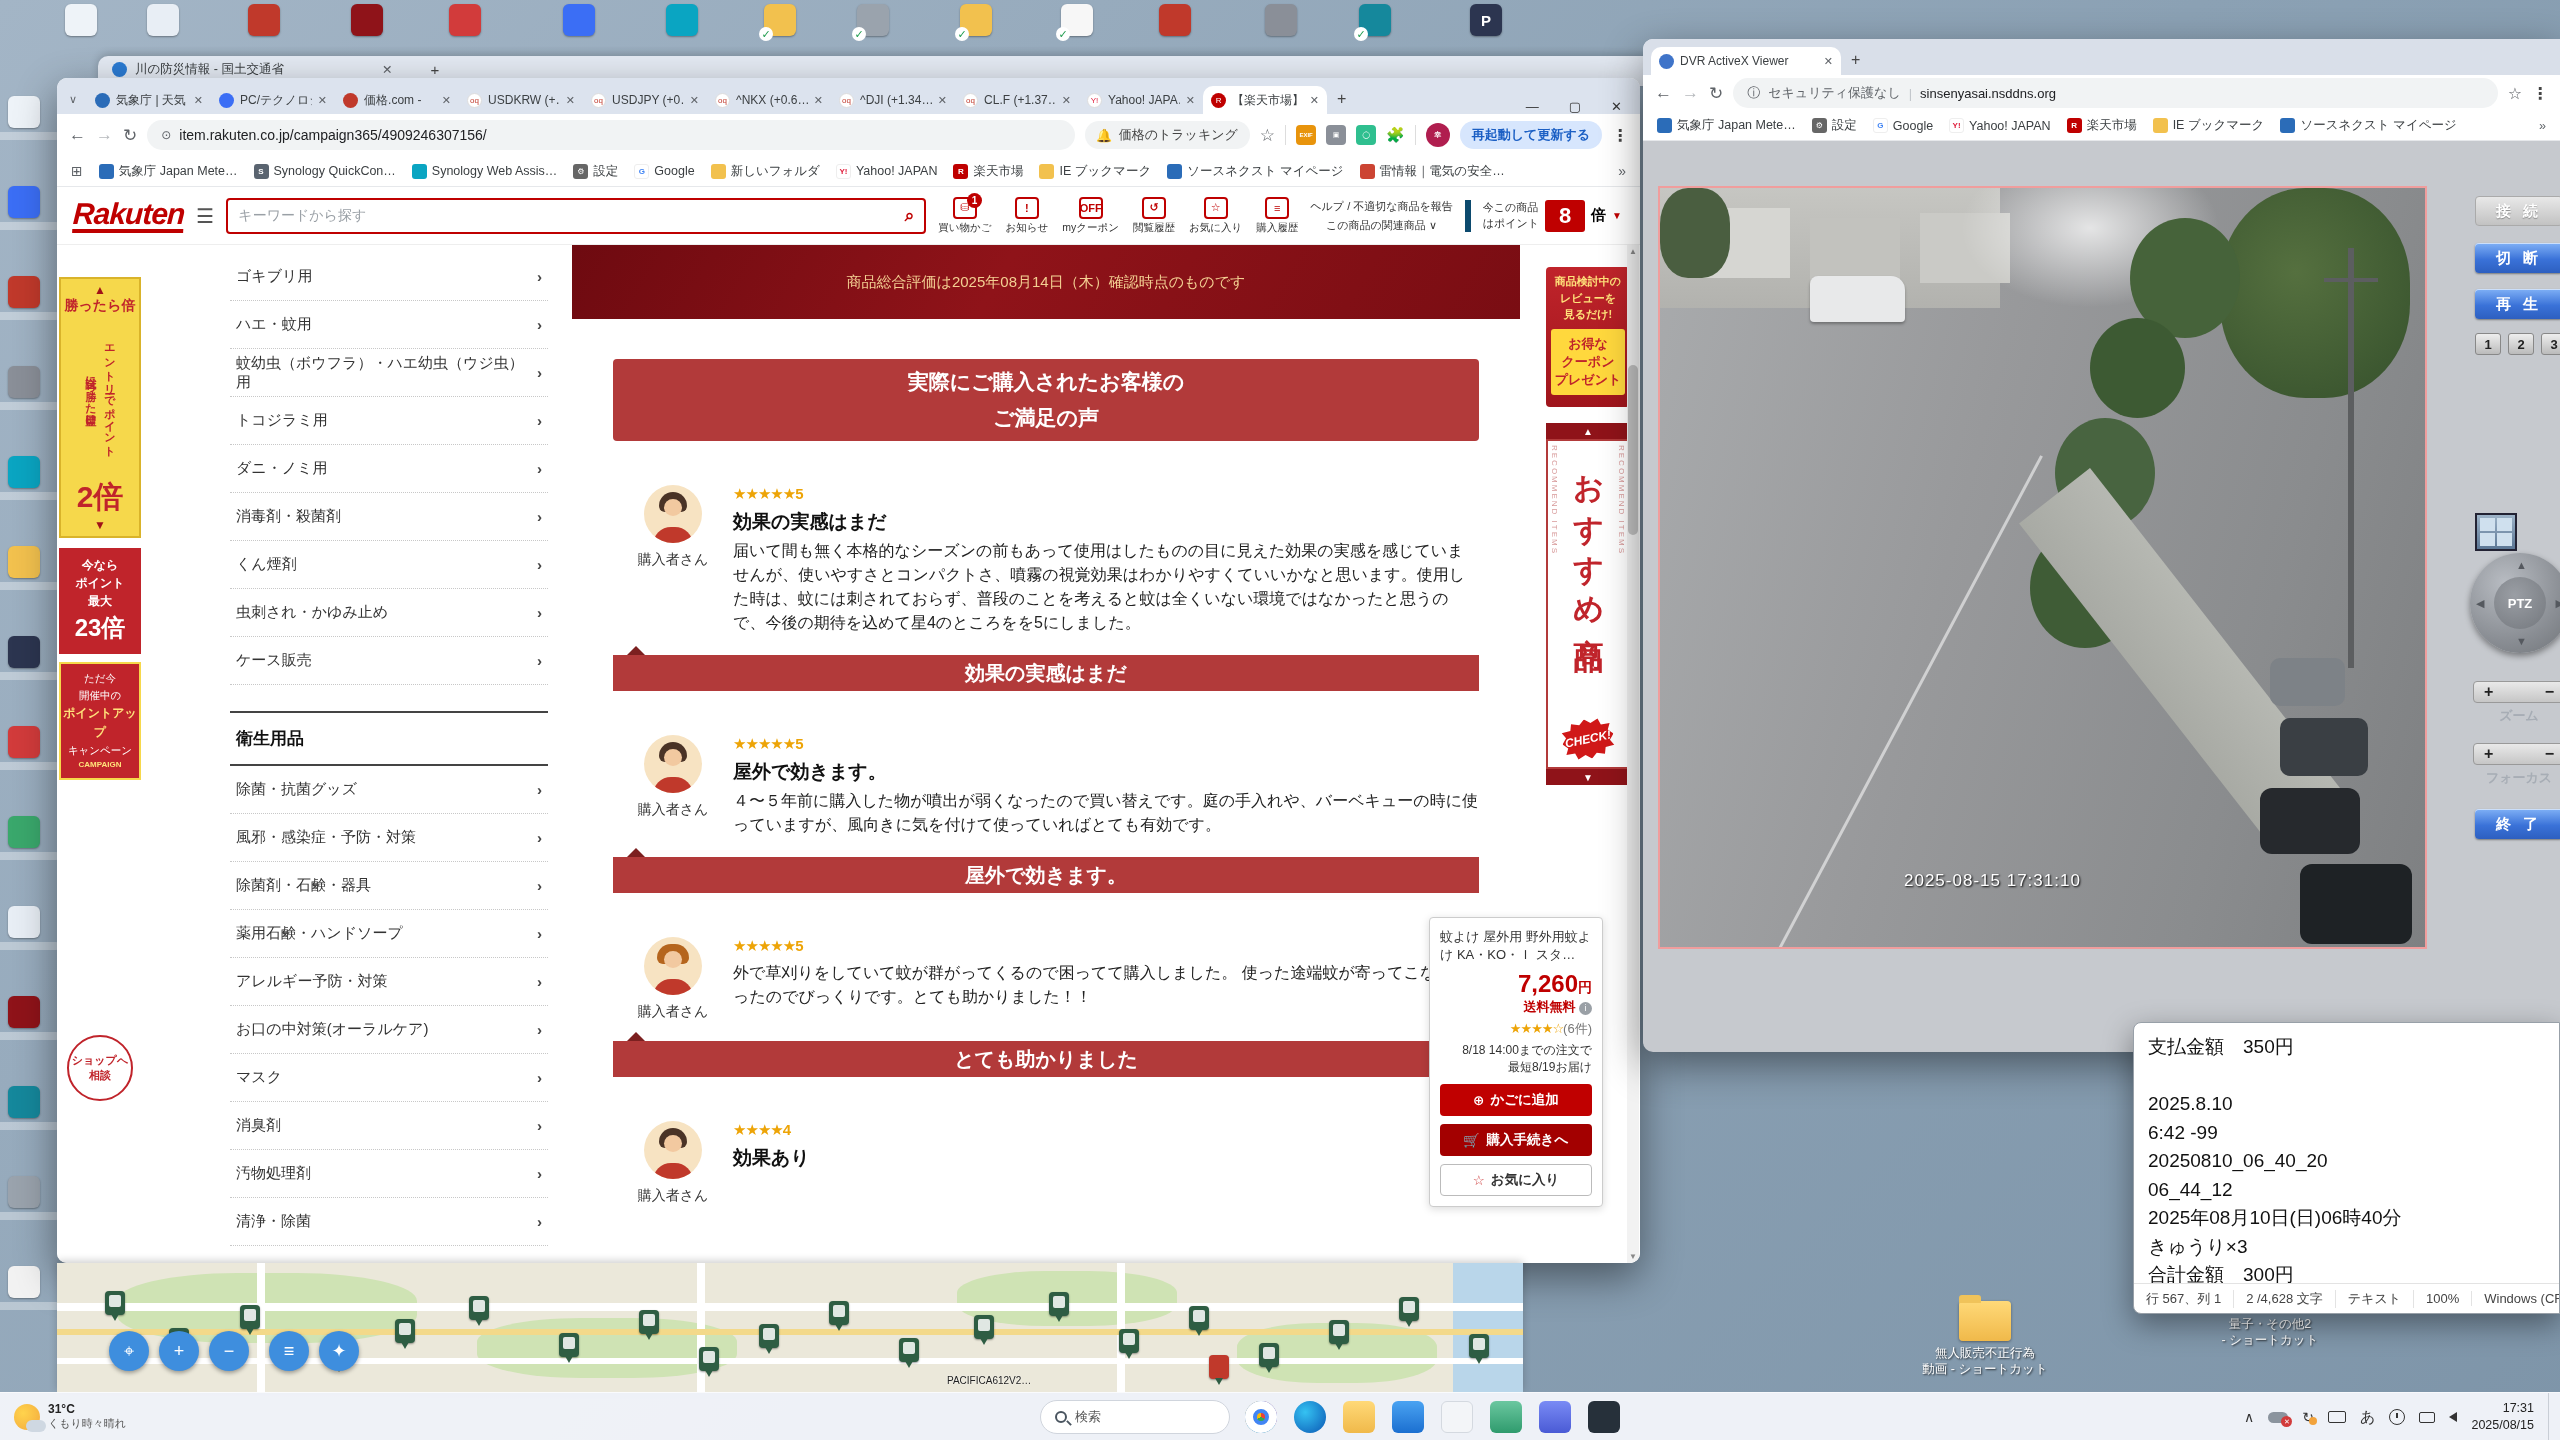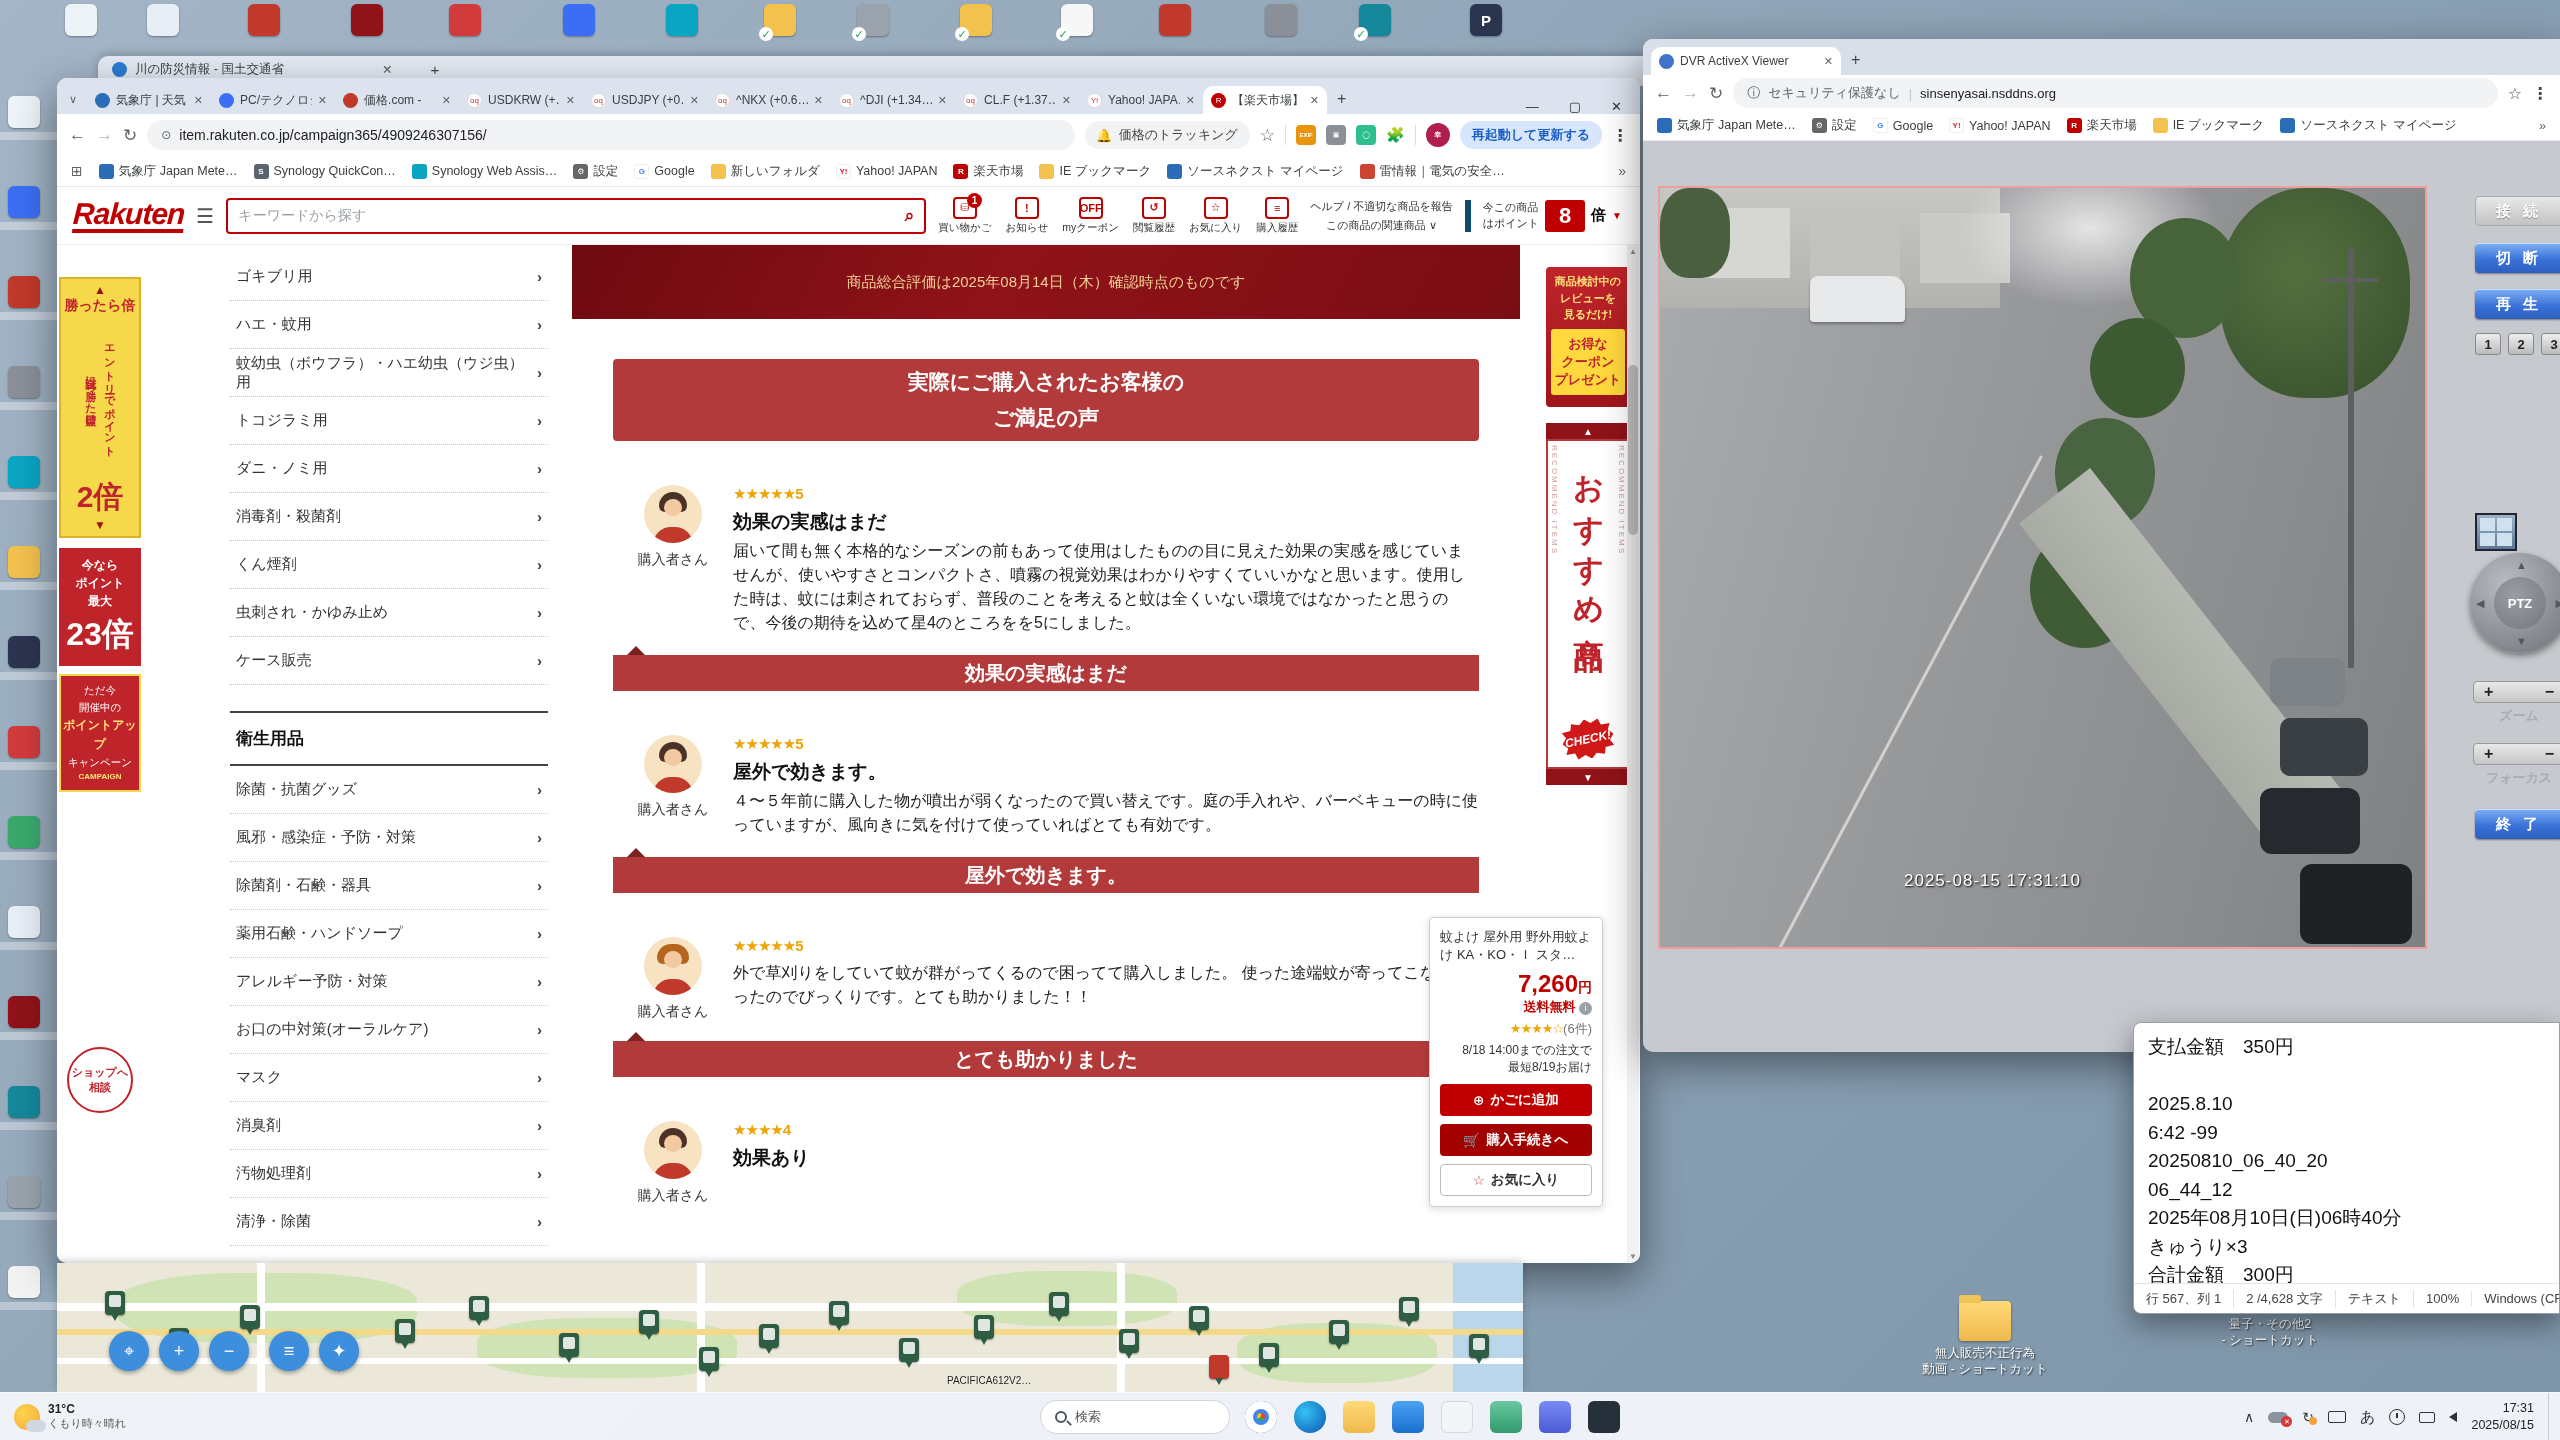"23倍" .promo2 .big { font-size: 32px -> 24px }
